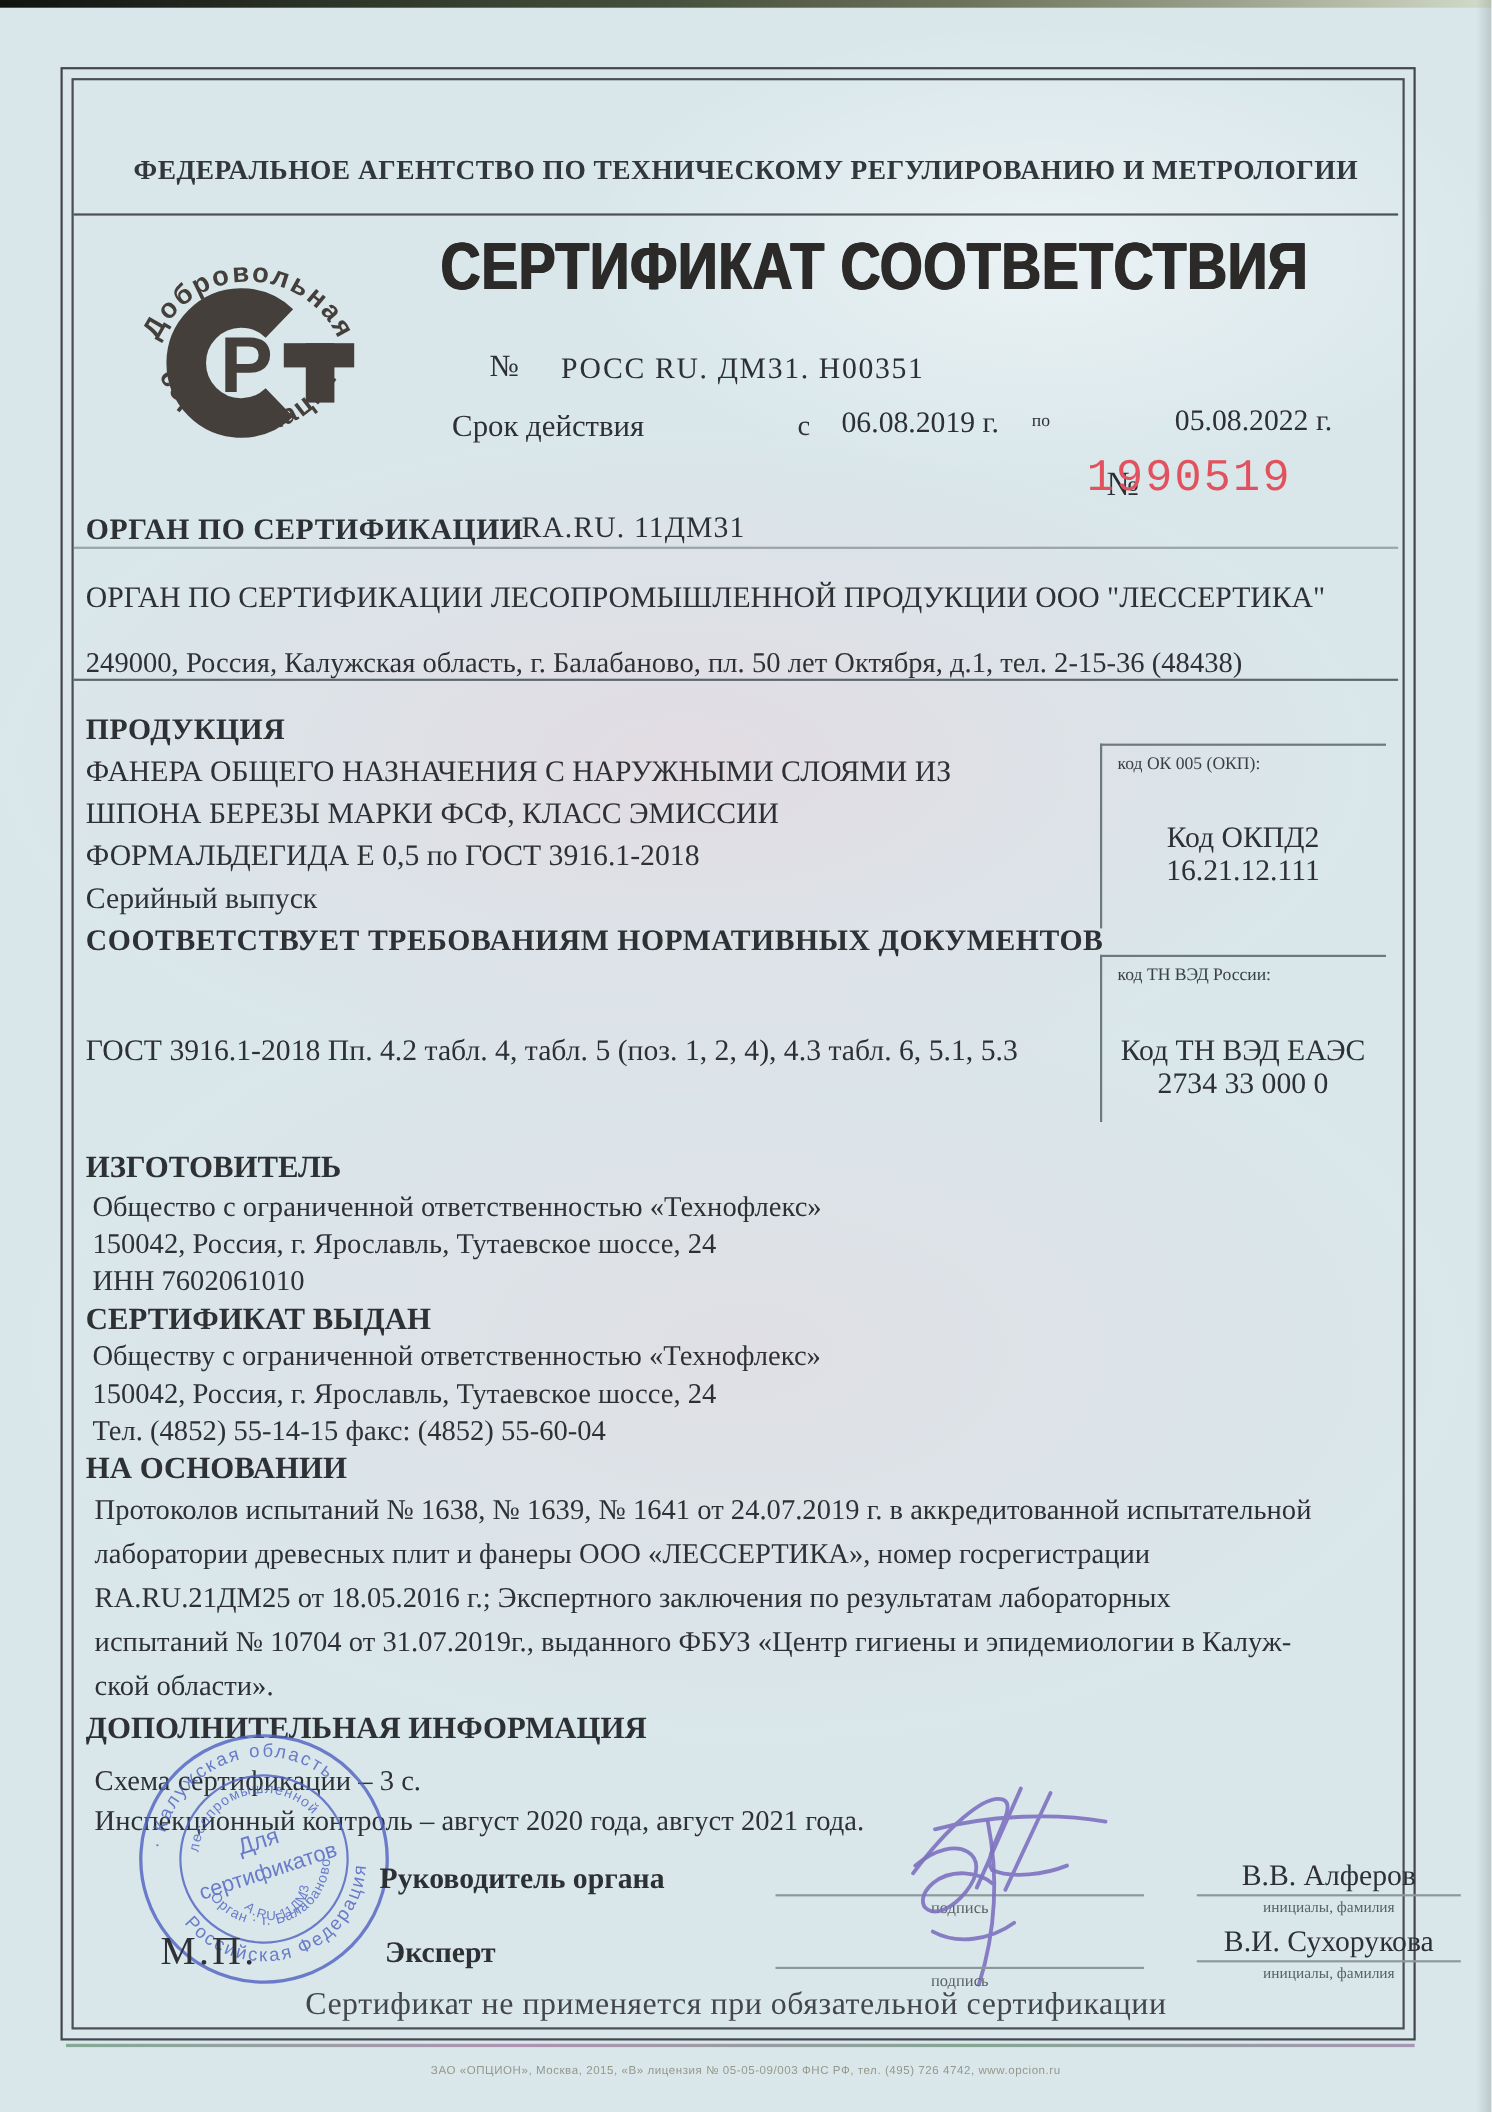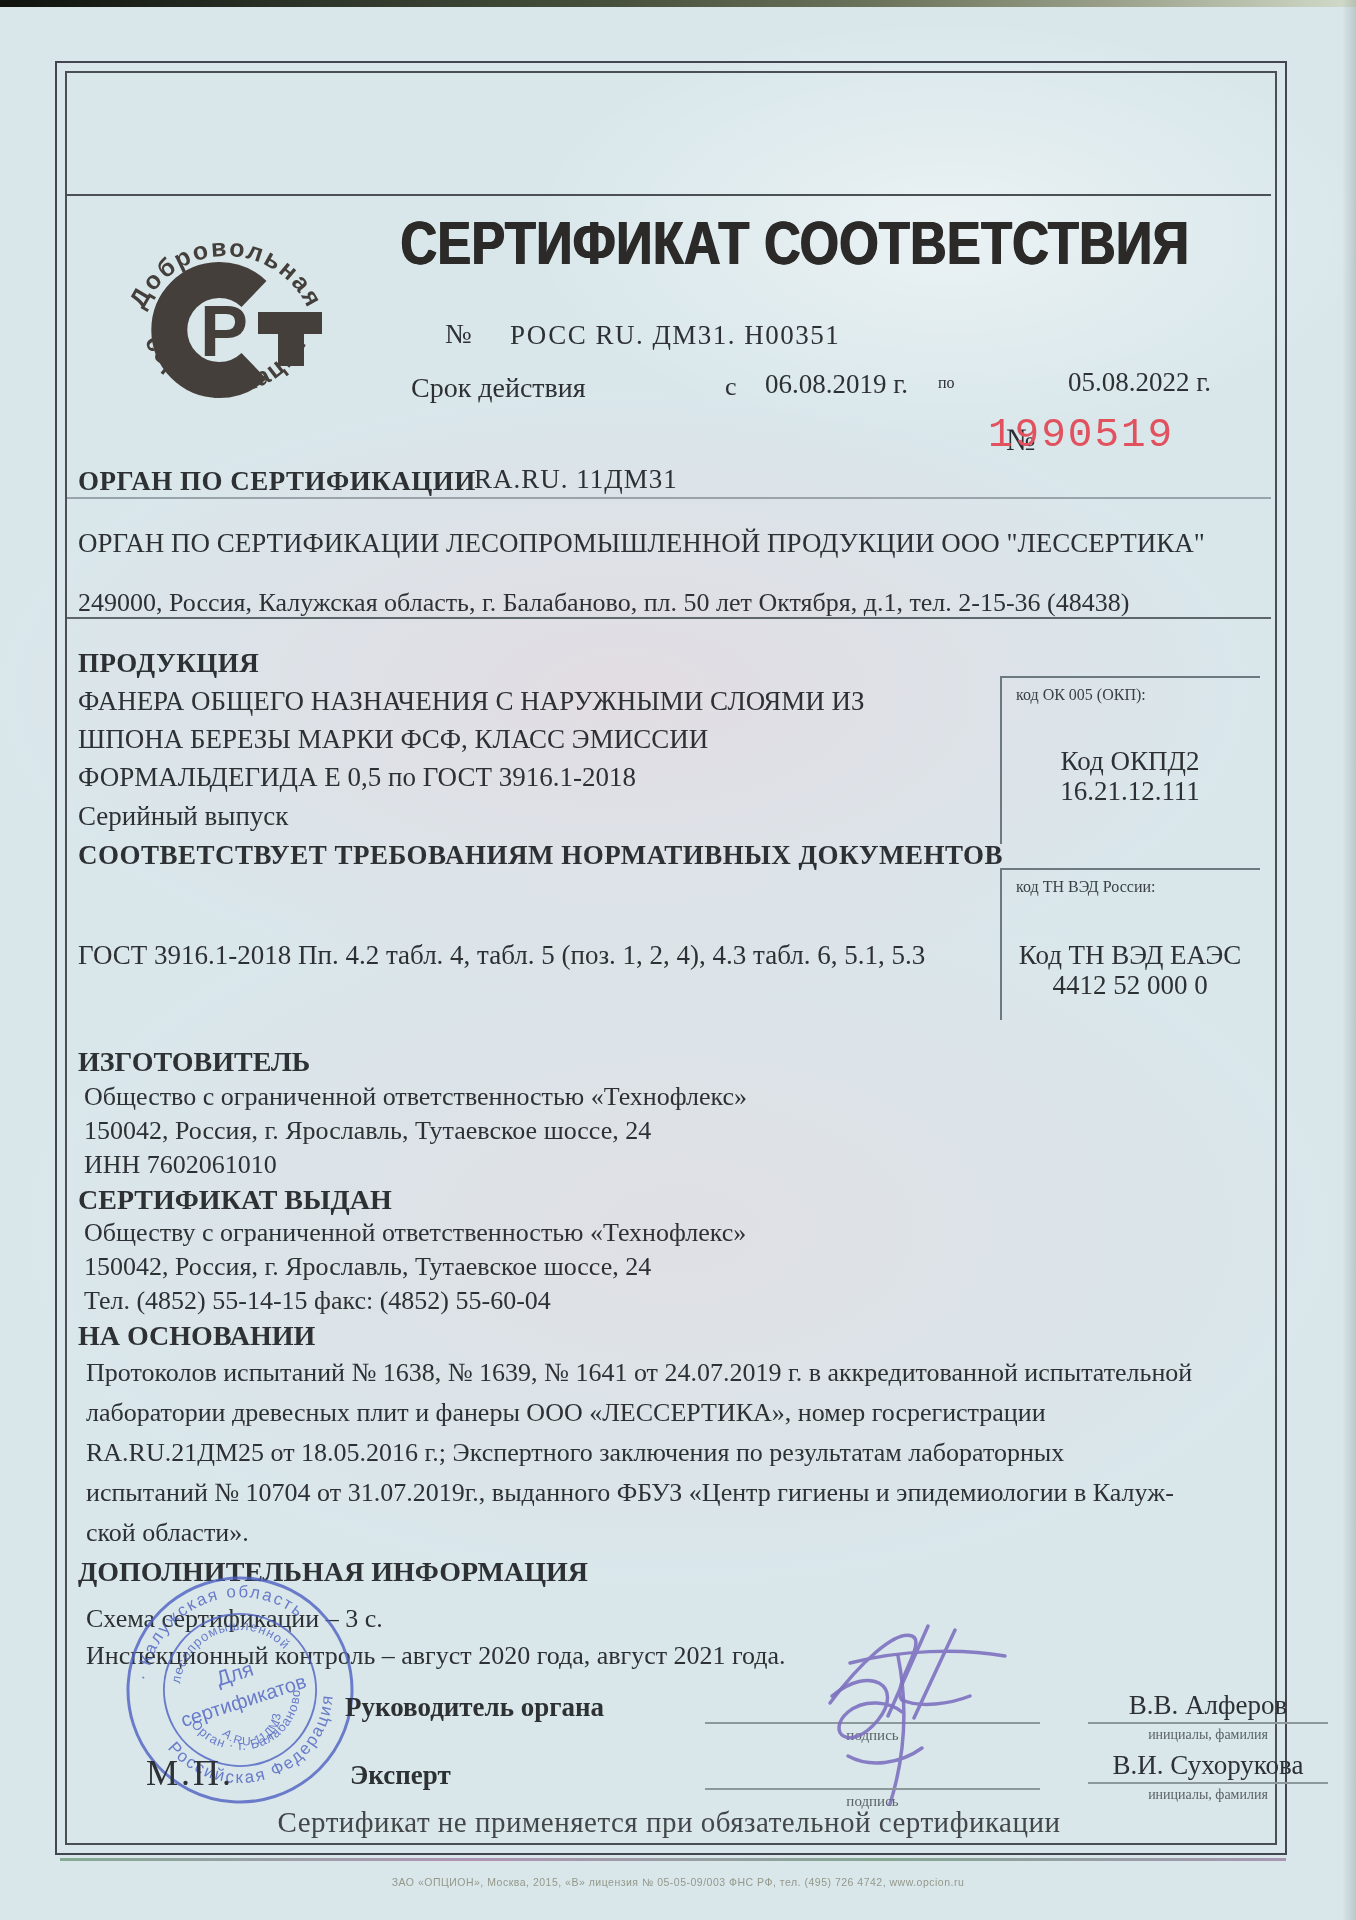"ФЕДЕРАЛЬНОЕ АГЕНТСТВО ПО ТЕХНИЧЕСКОМУ" div.abs { html: none -> <div>ФЕДЕРАЛЬНОЕ АГЕНТСТВО ПО ТЕХНИЧЕСКОМУ РЕГУЛИРОВАНИЮ И МЕТРОЛОГИИ</div> }
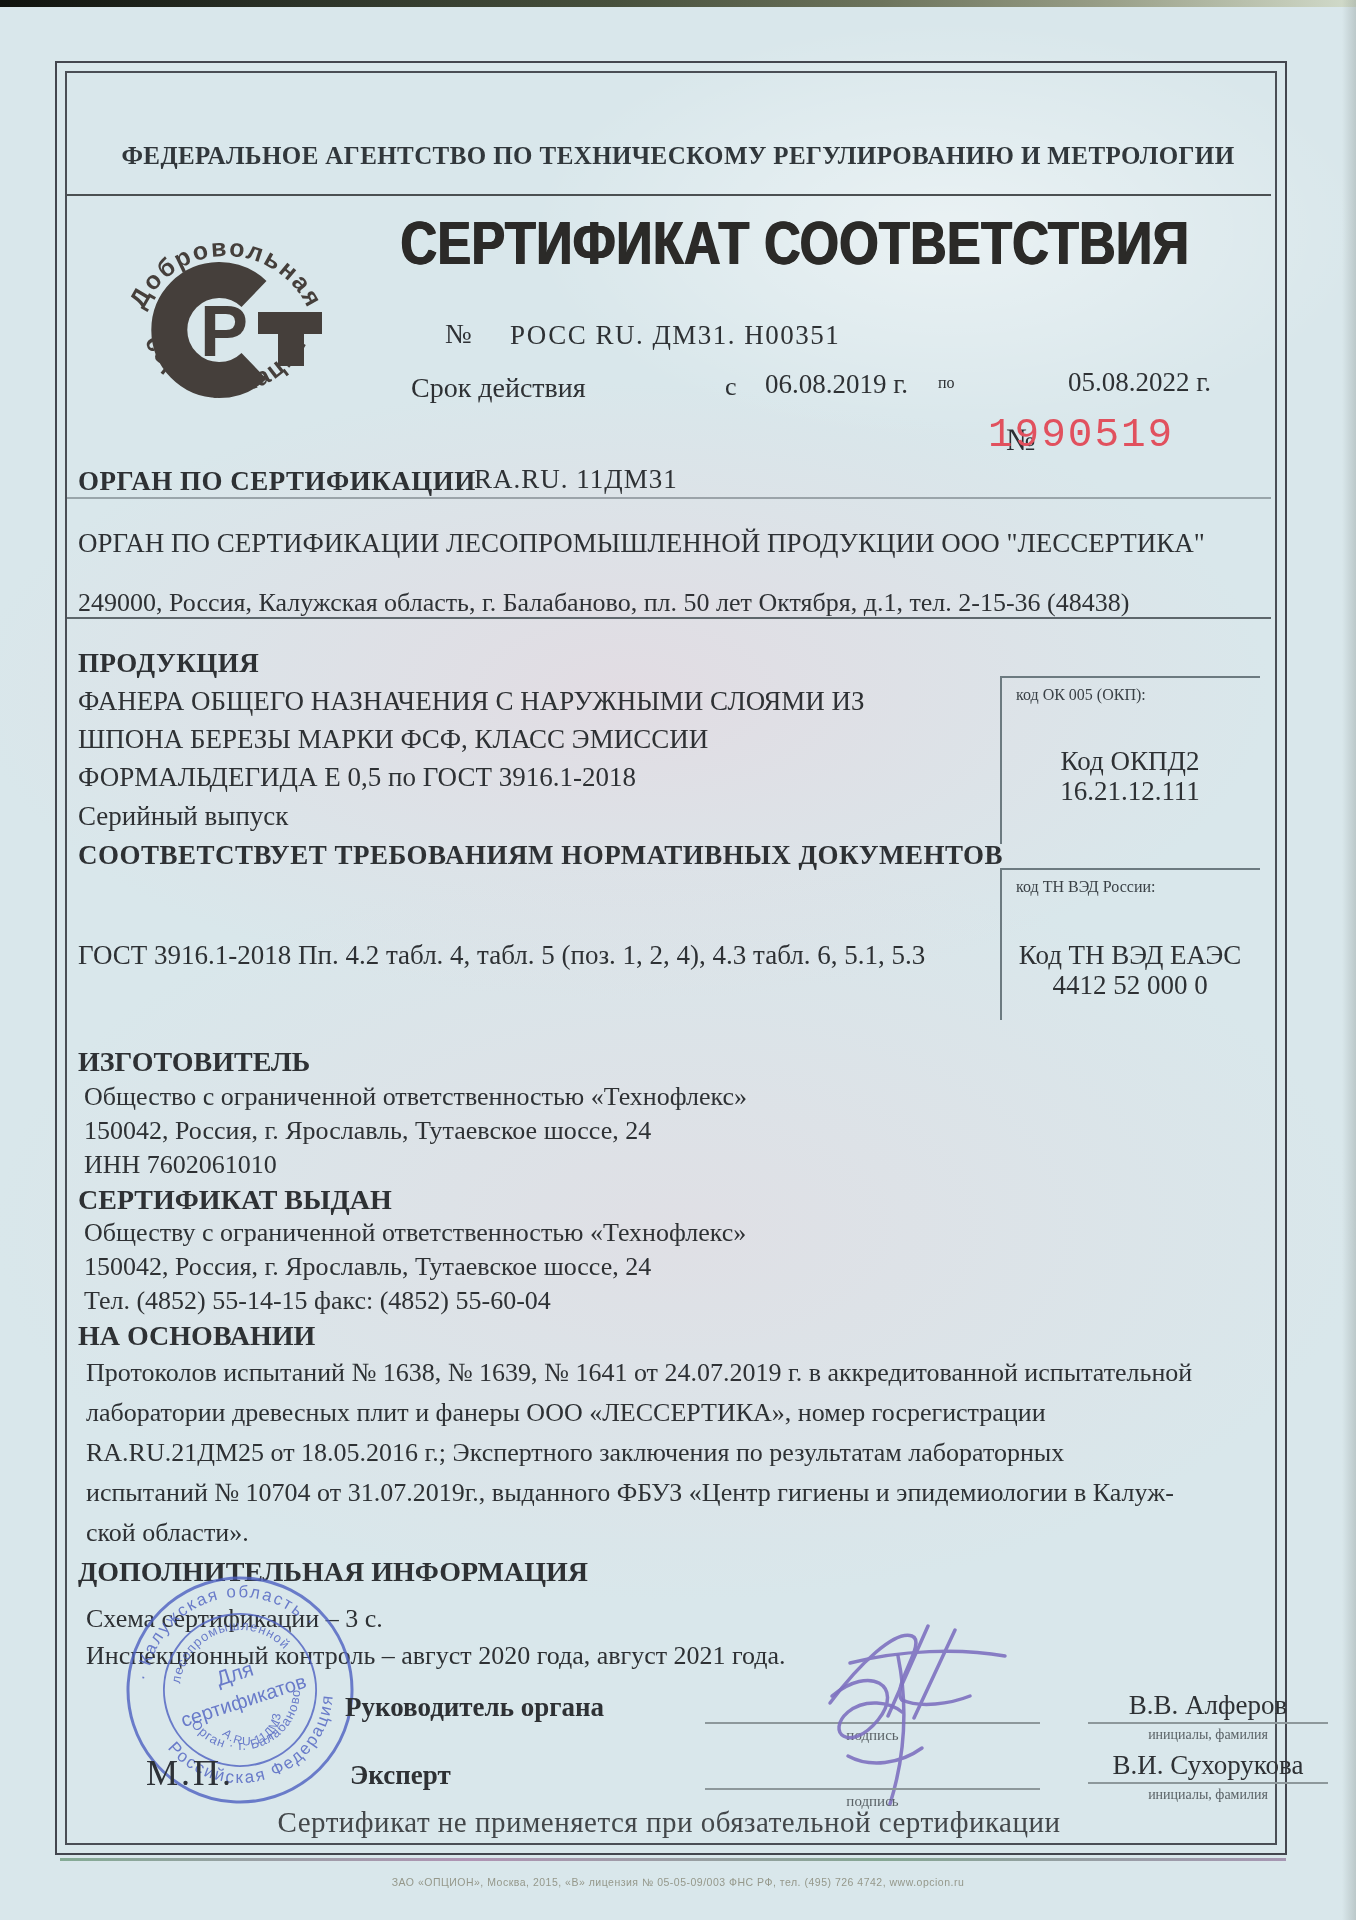"4412 52 000 0" div.abs { text: 4412 52 000 -> 2734 33 000 }
